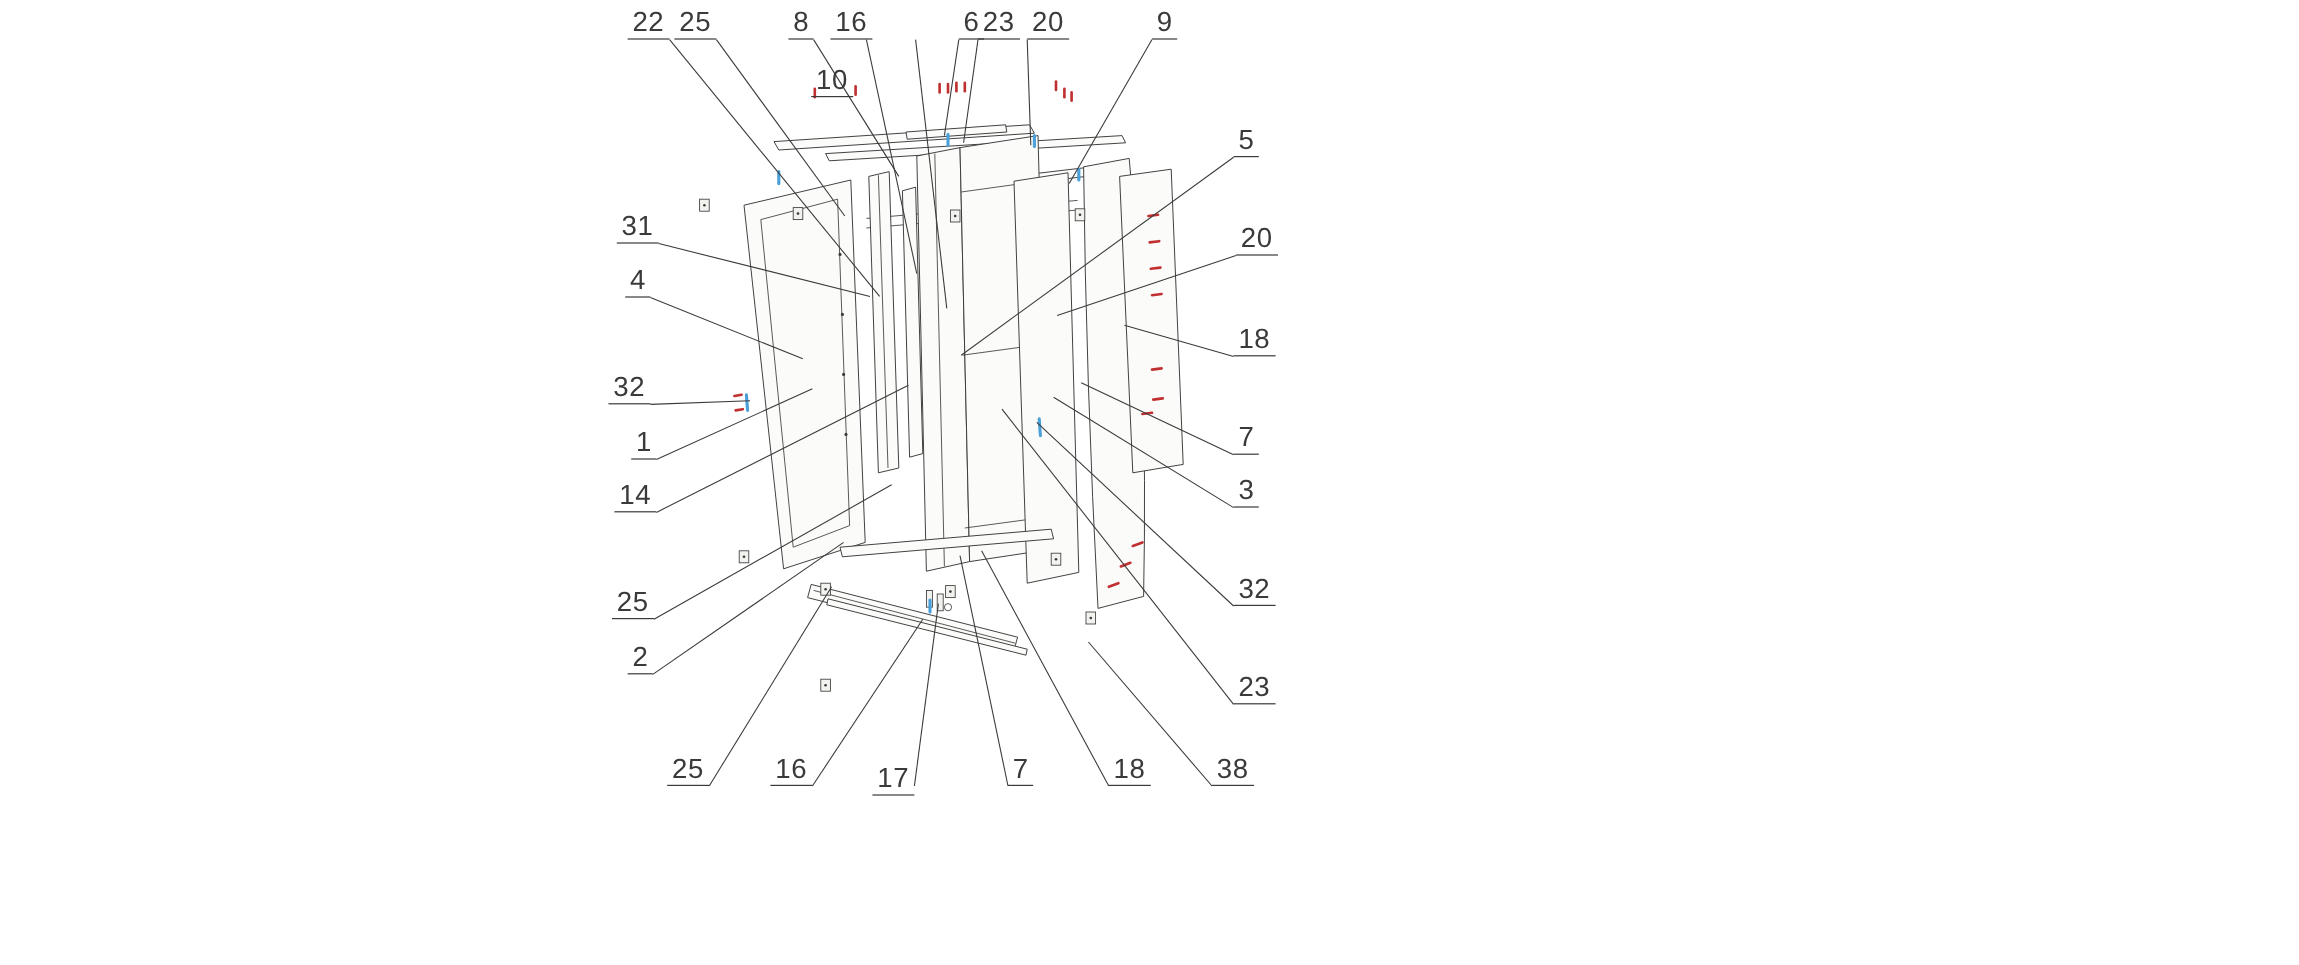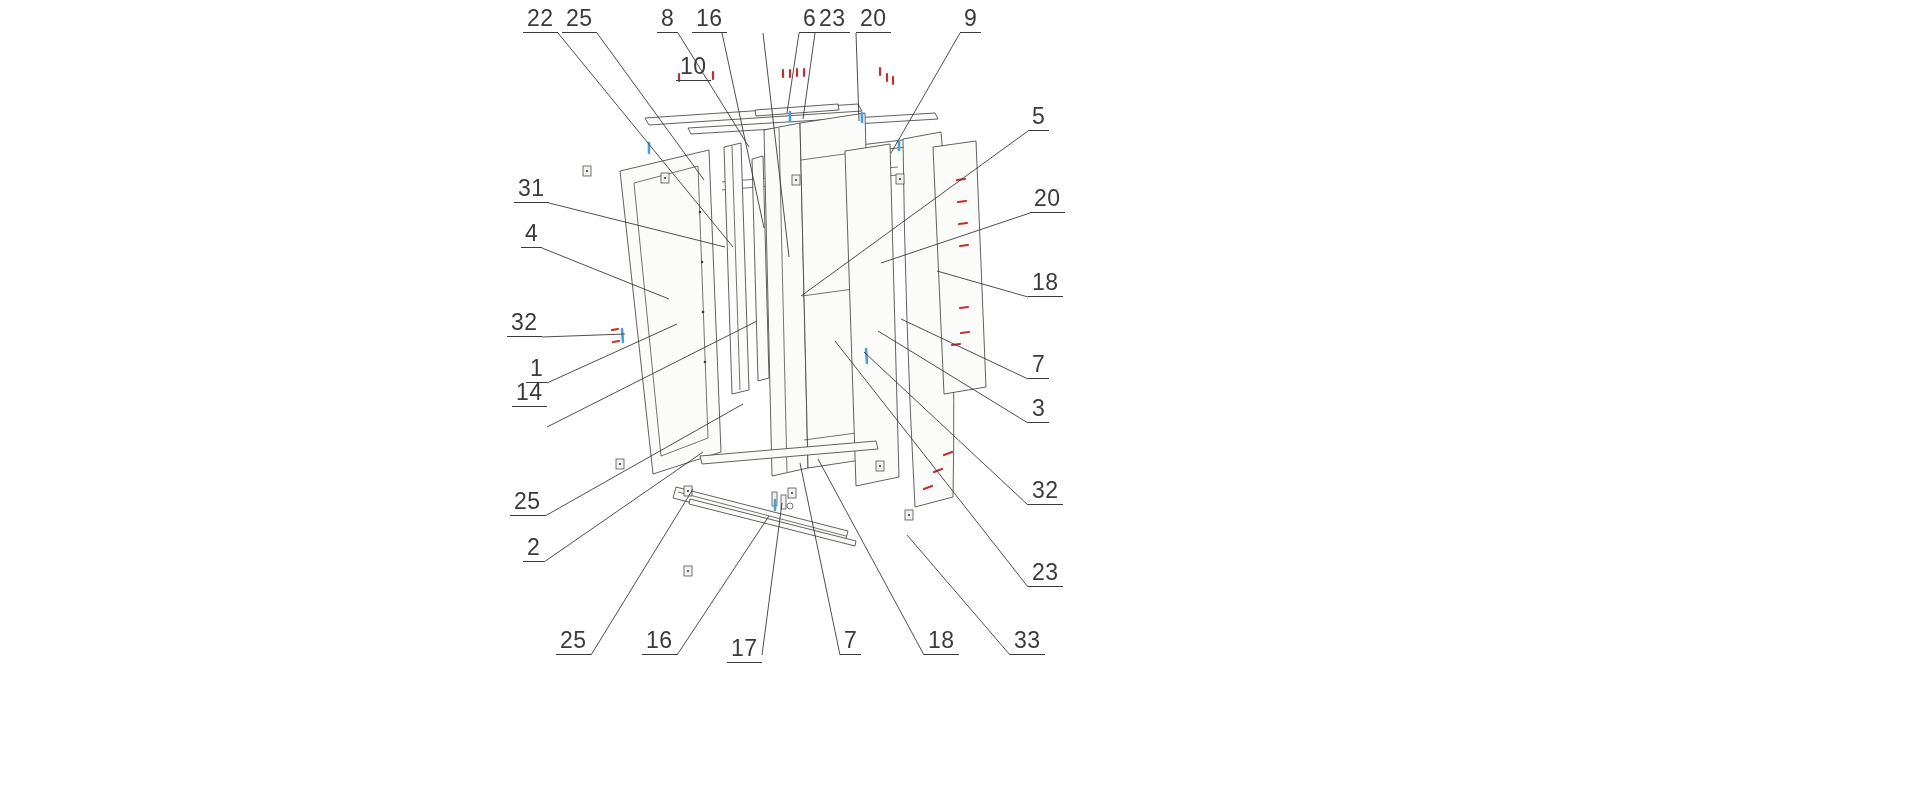"14" div.callout { top: 380px -> 400px }
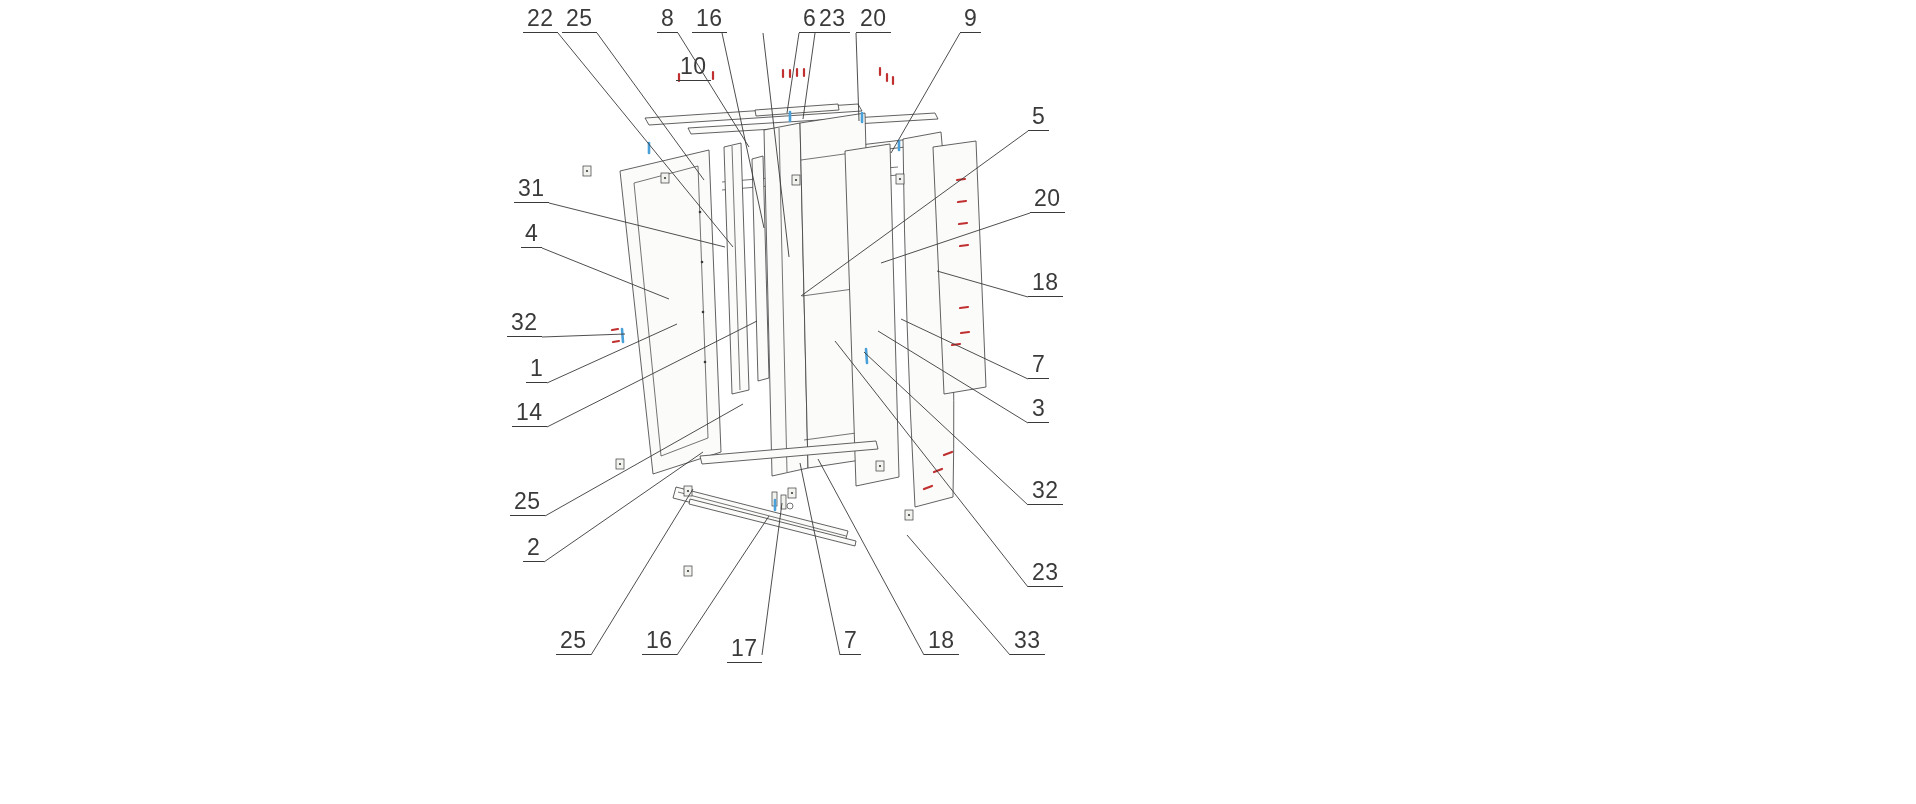"33" div.callout { text: 33 -> 38 }
